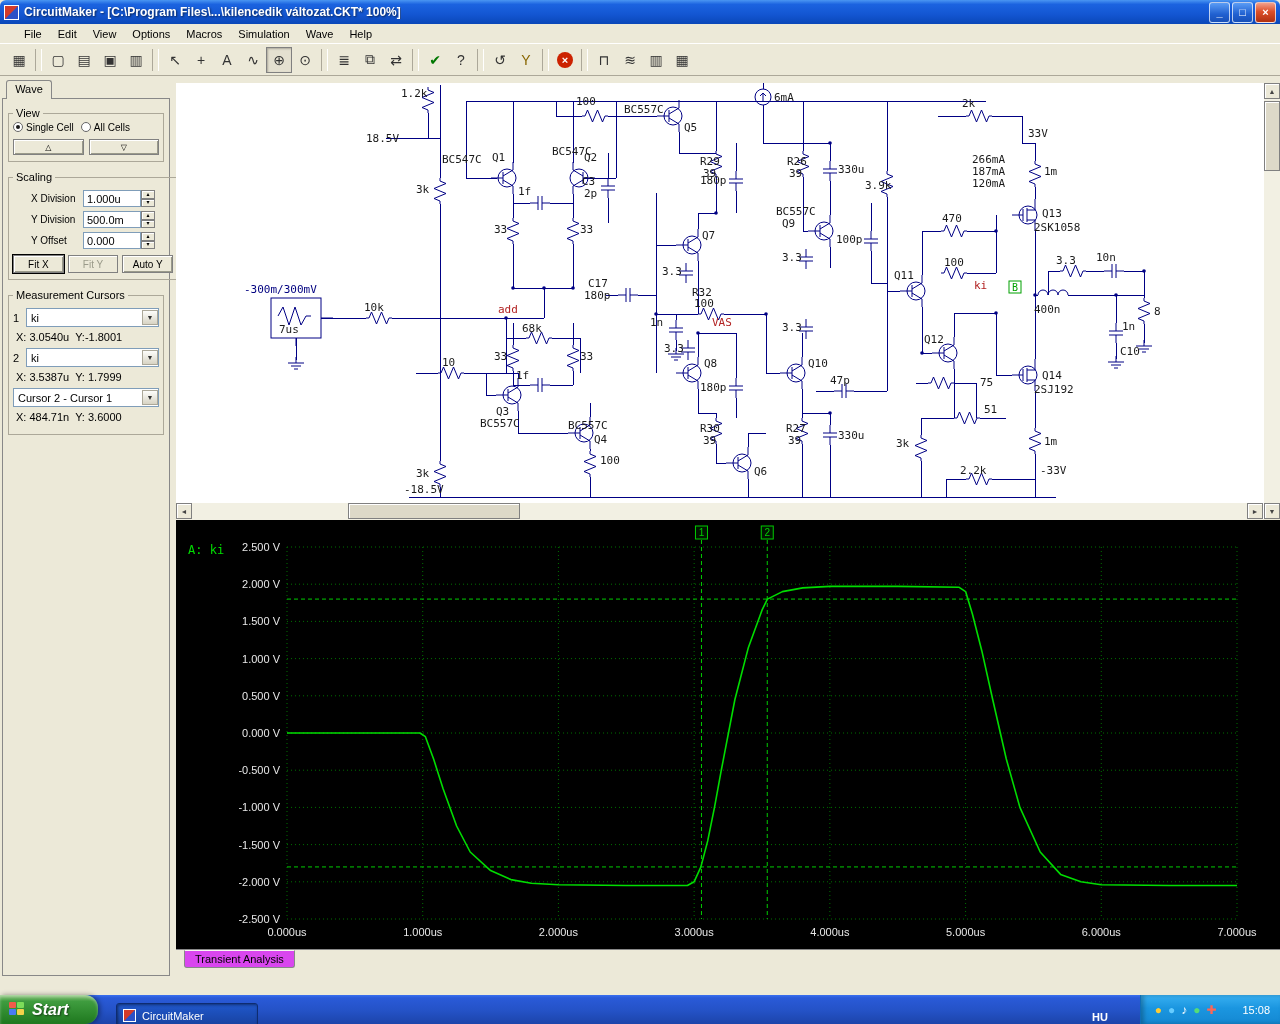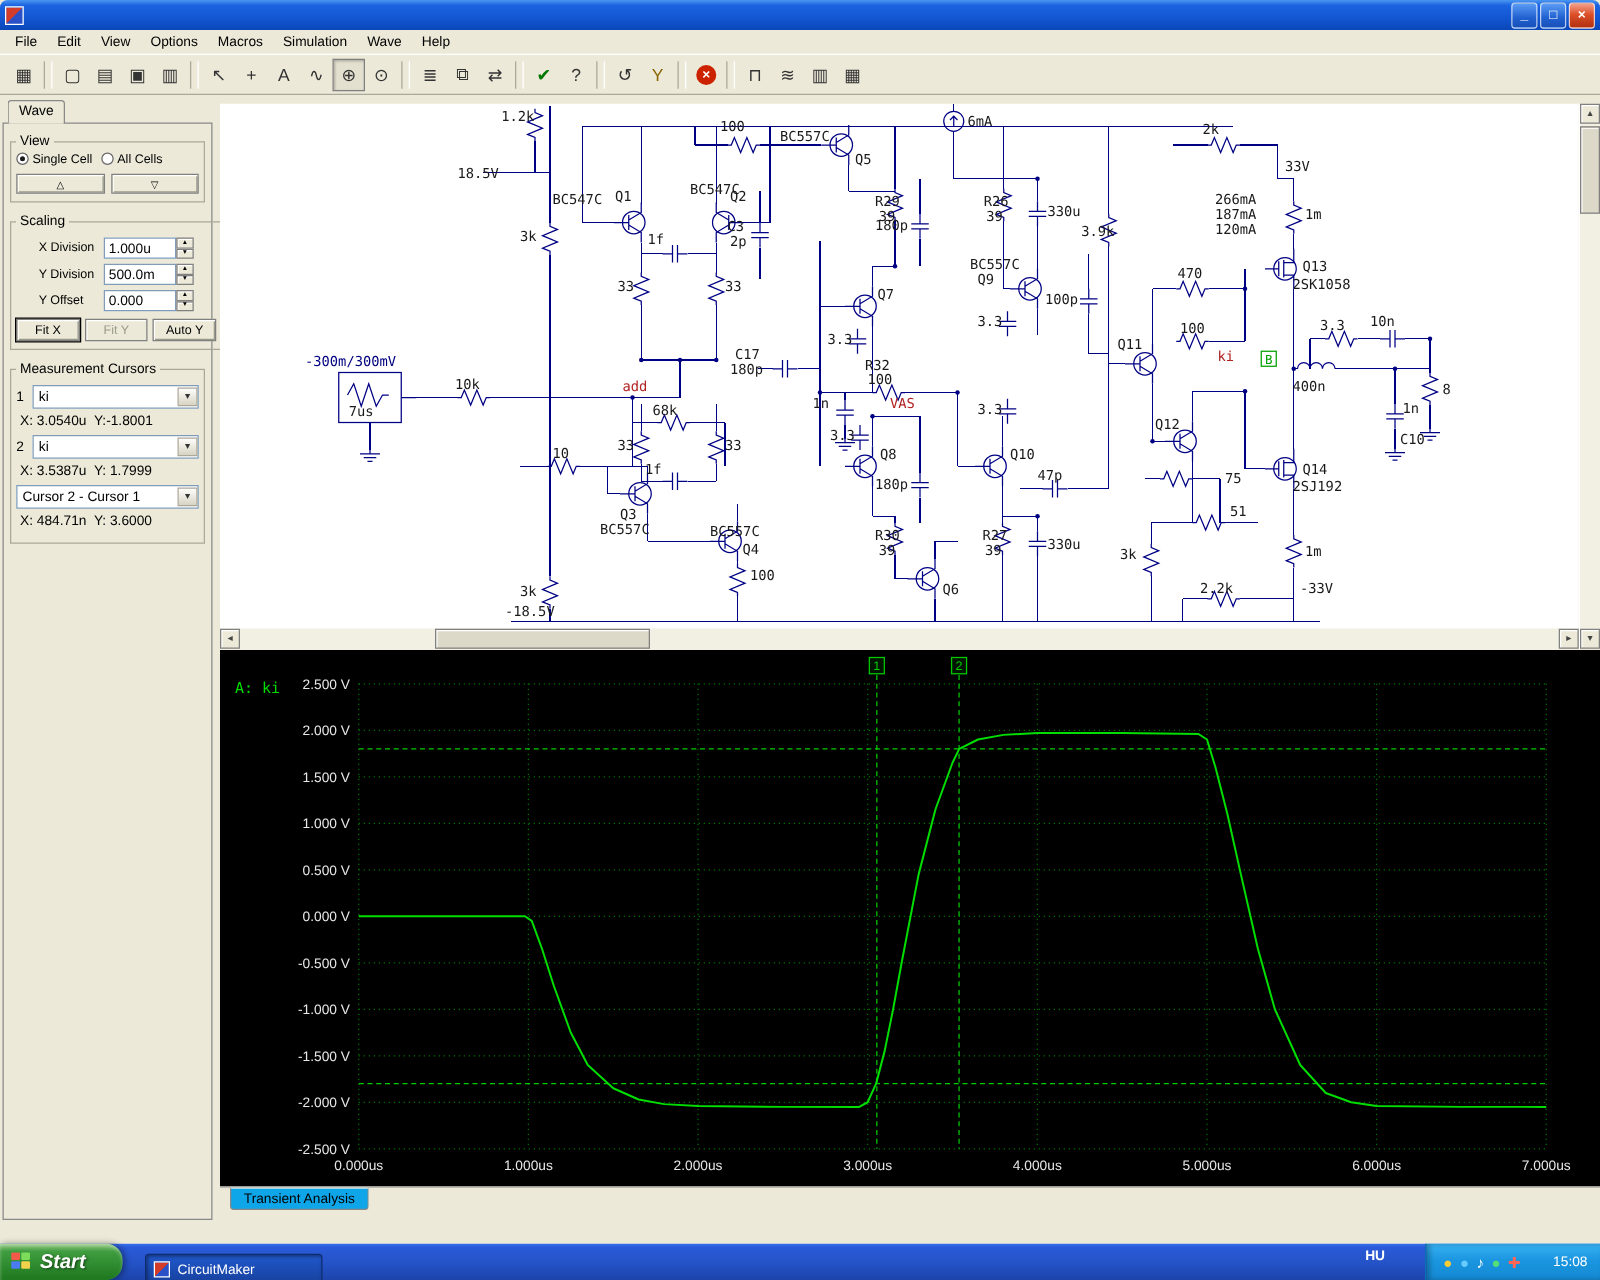"CircuitMaker - [C:\Program" div.title-text { html: none -> <div>CircuitMaker - [C:\Program Files\...\kilencedik változat.CKT* 100%]</div> }
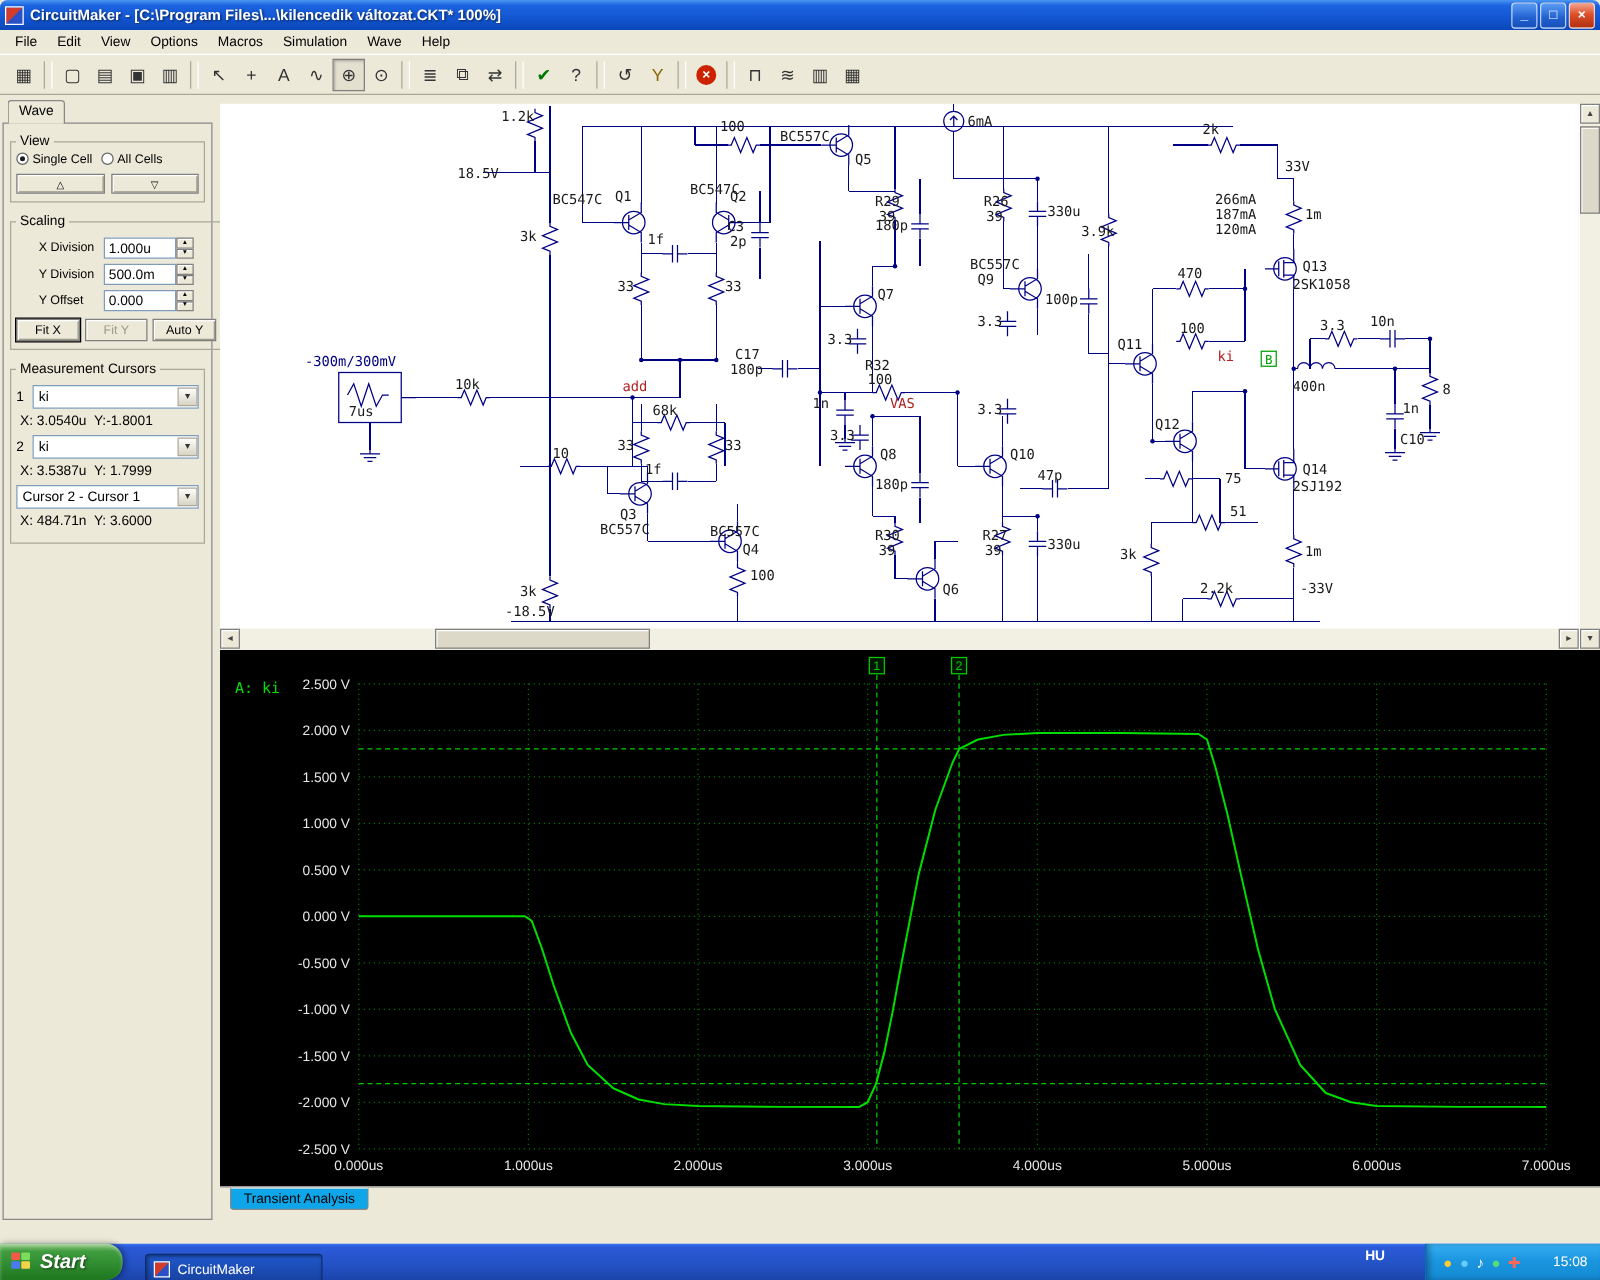"File" .menubar { padding-left: 4px -> 16px }
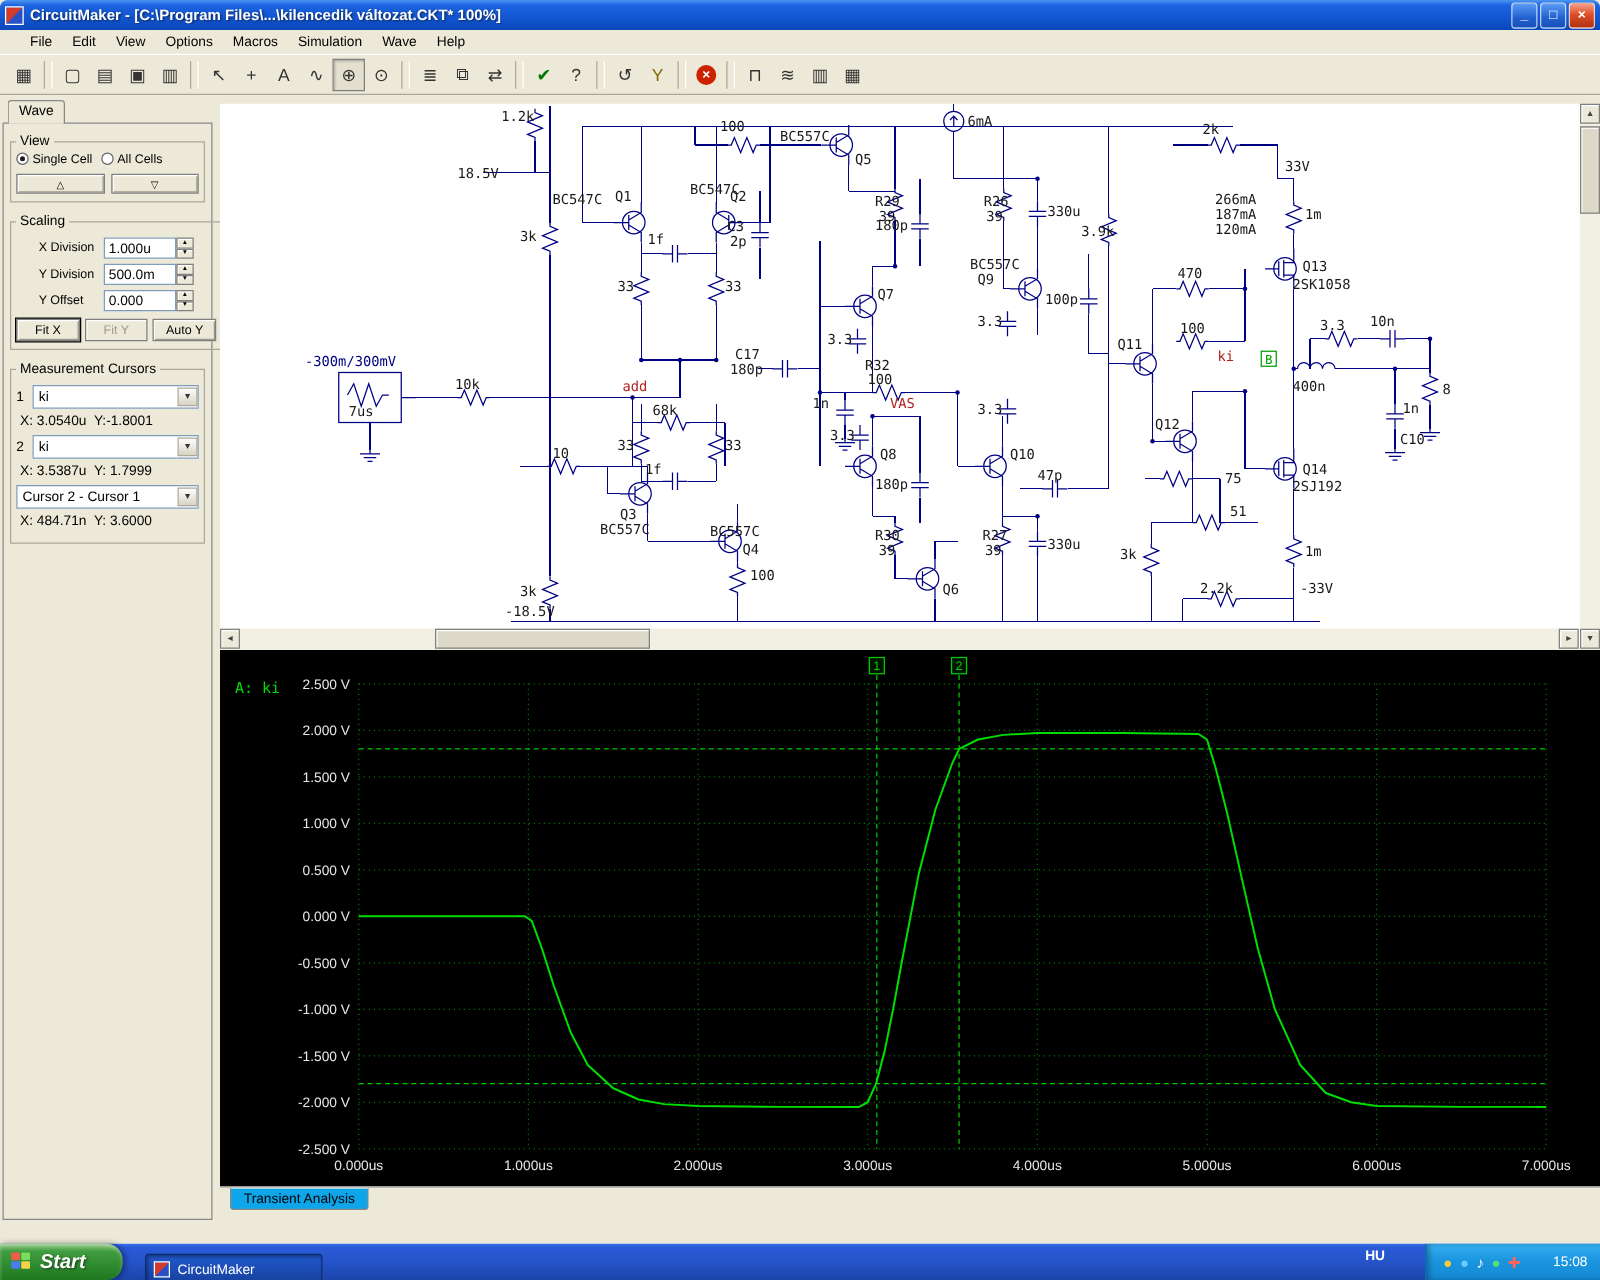"Transient Analysis" .analysis-tab { background: #0ea5e9 -> #d946ef }
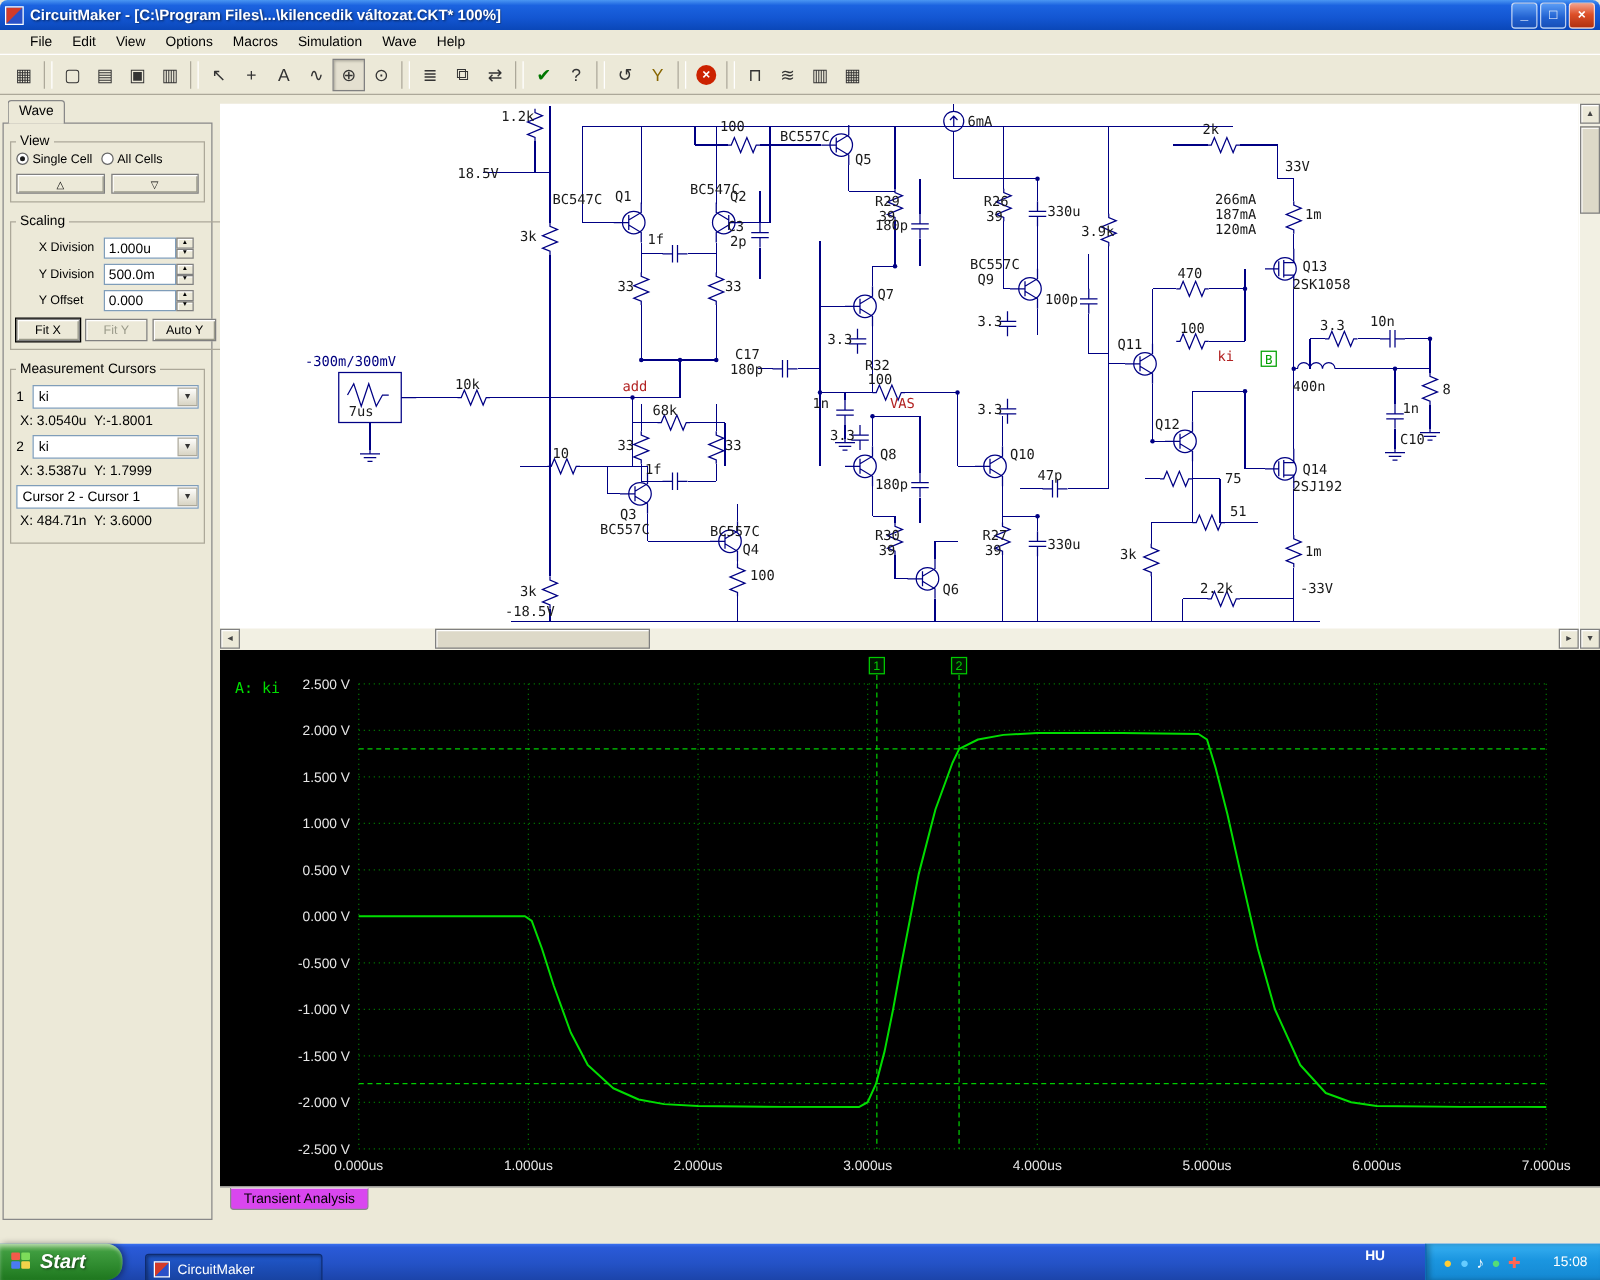"HU" .lang { top: 4px -> 16px }
